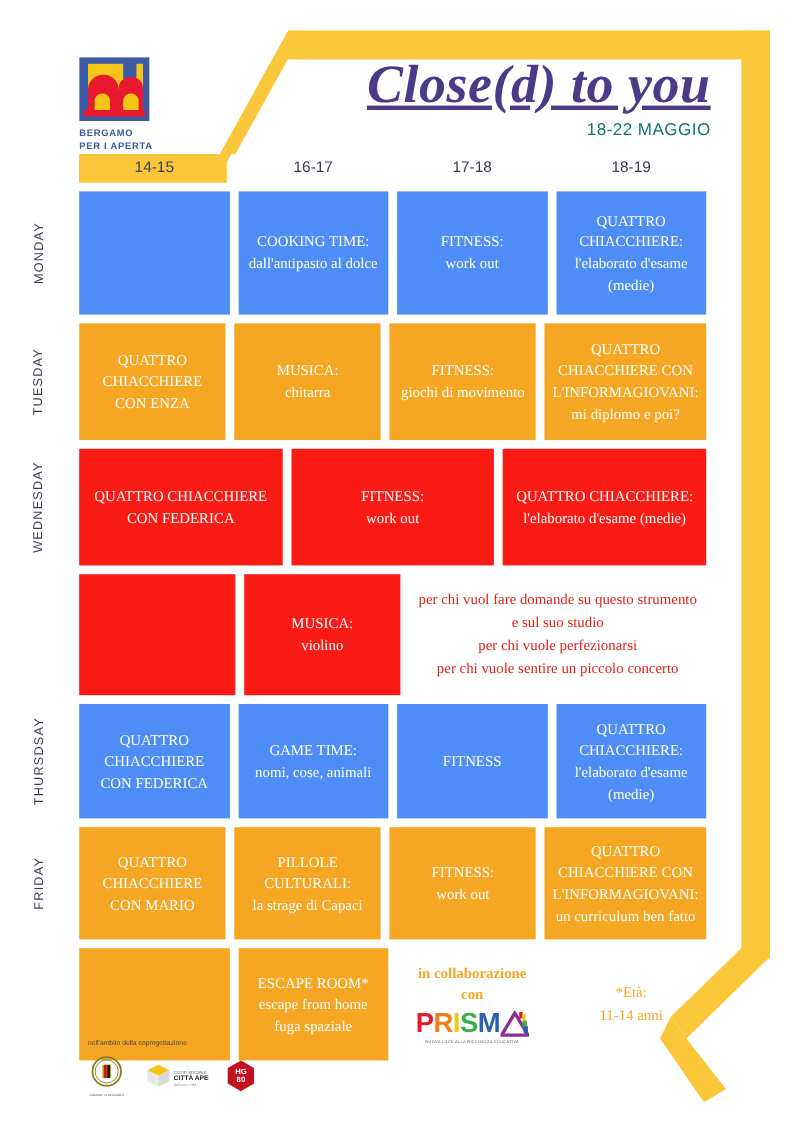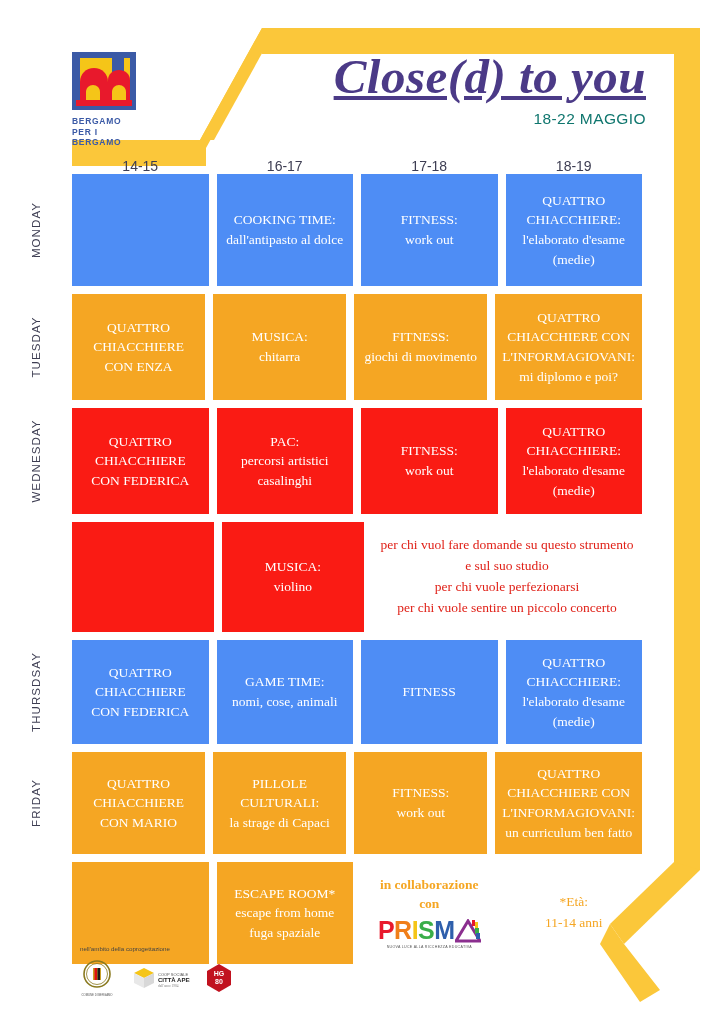"PER I BERGAMO" div { text: BERGAMO -> APERTA }
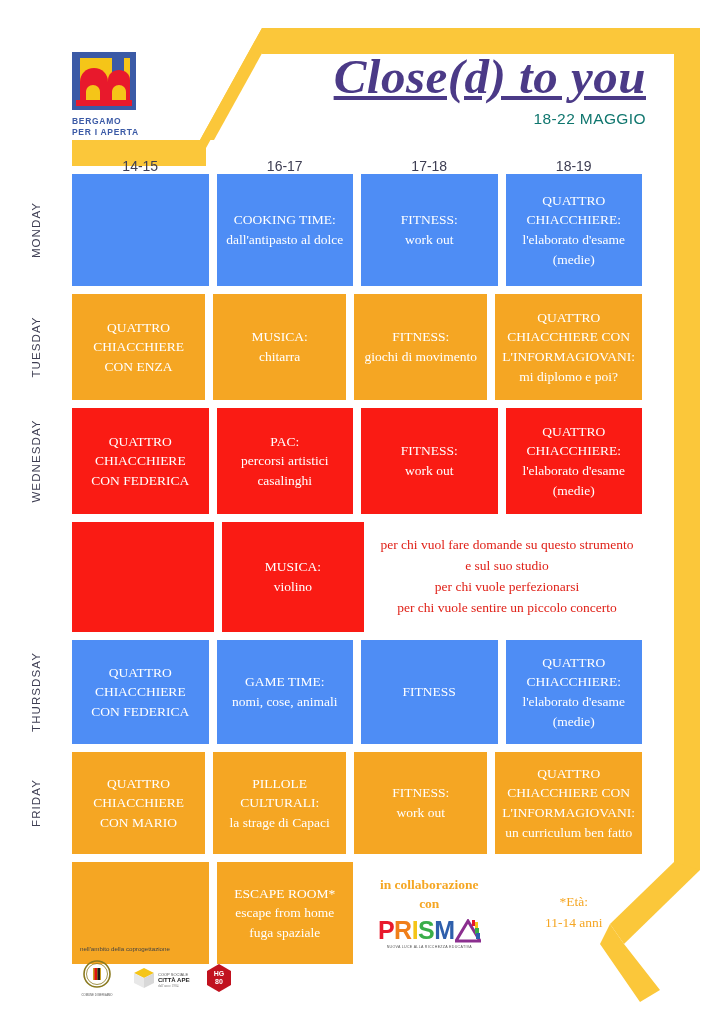"14-15" .hdr-row { align-items: flex-end -> flex-start }
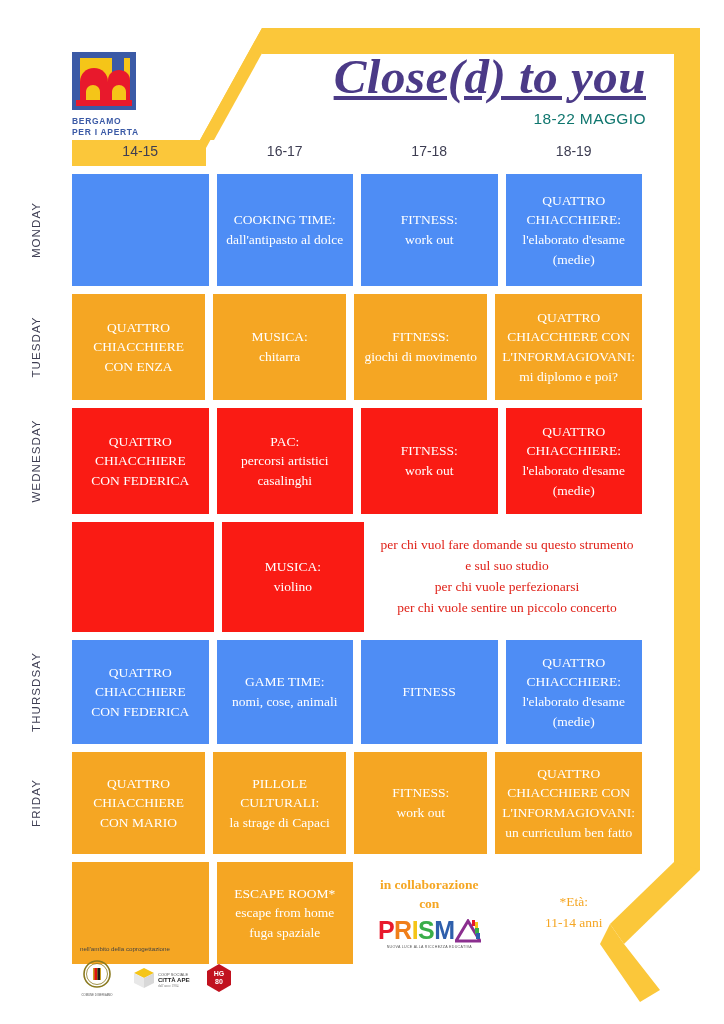"PAC:" div.cell { html: <div> <div>PAC:<br>percorsi artistici casalinghi</div> </div> -> none }
